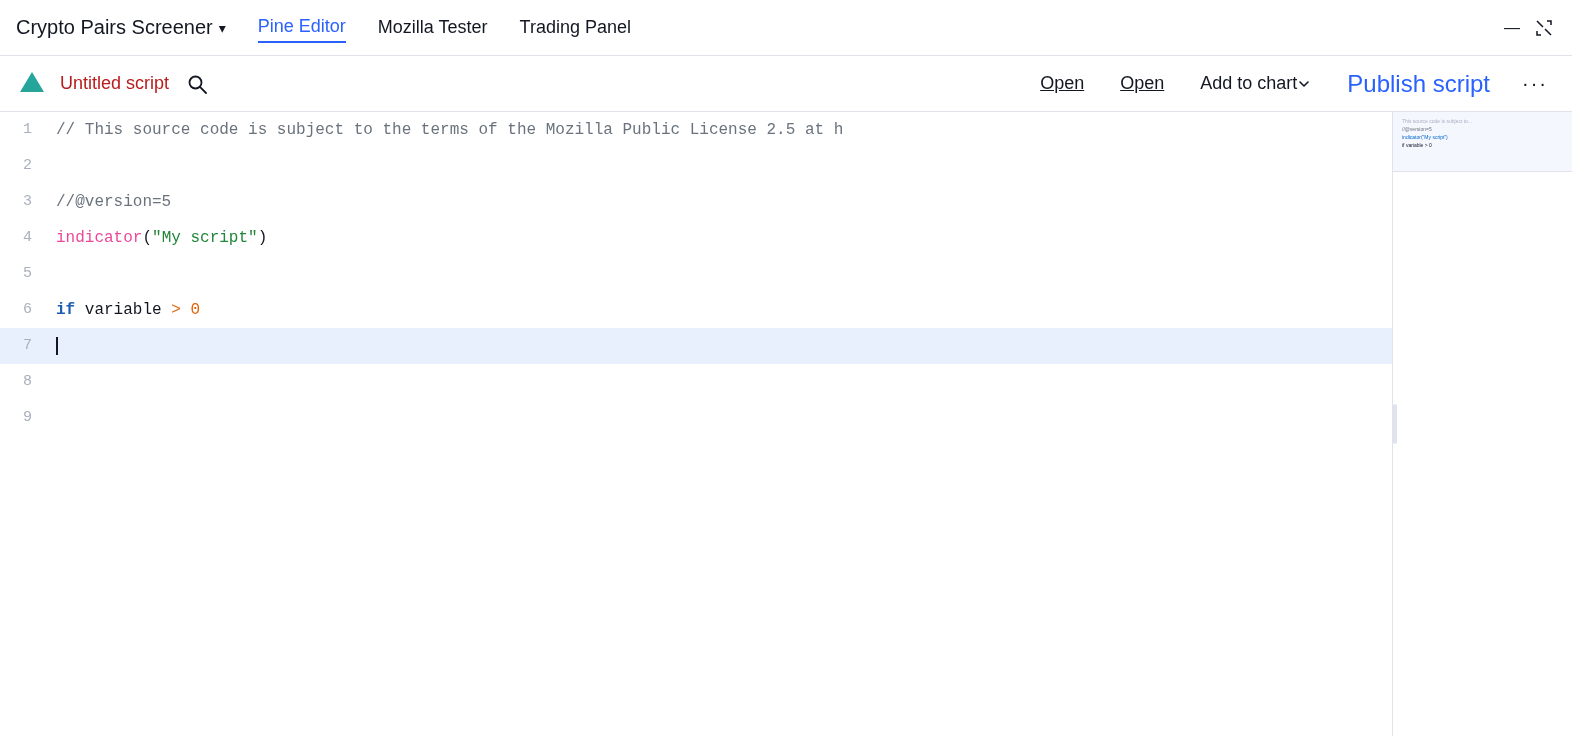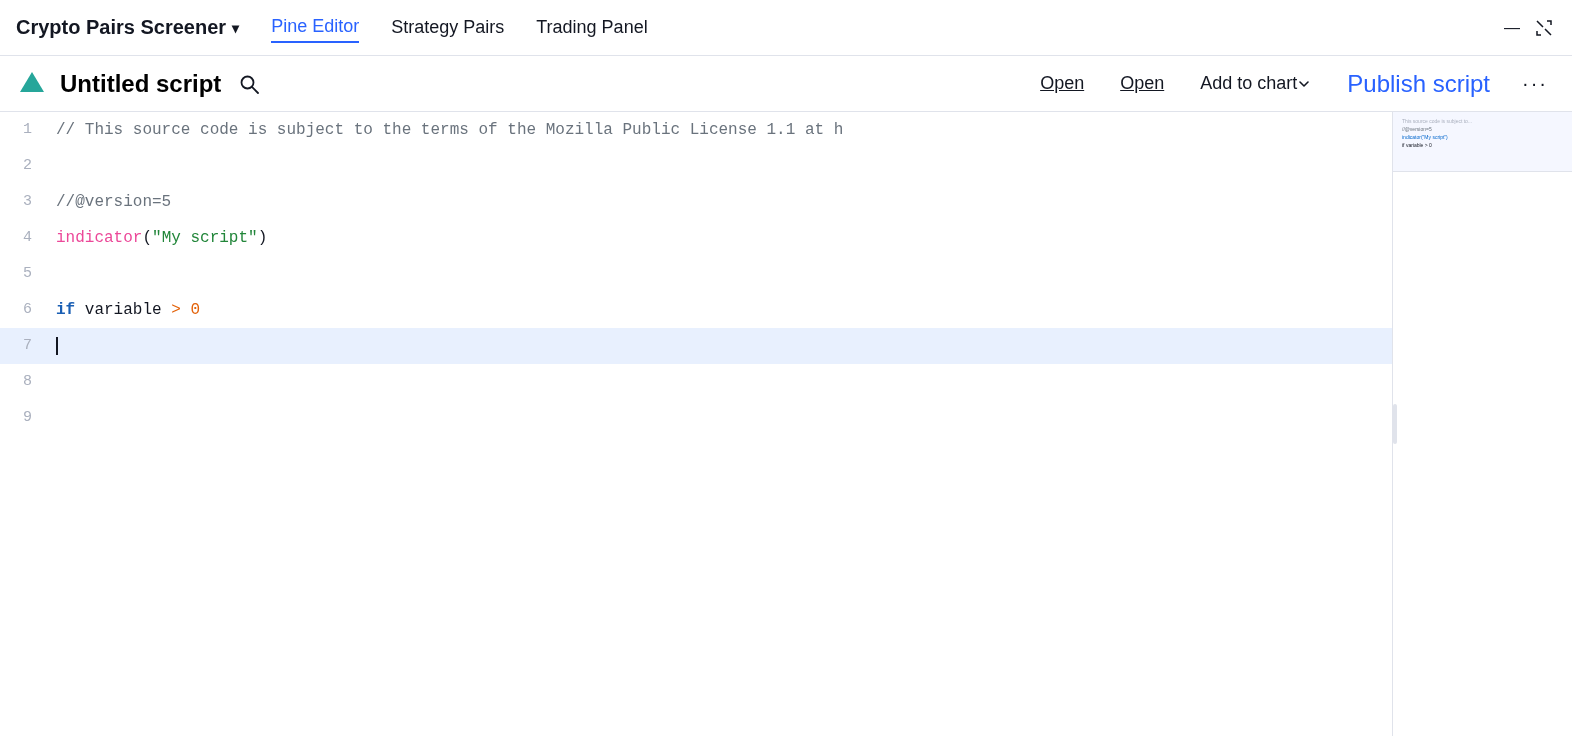"Crypto Pairs Screener" .nav-title { font-weight: 700 -> 400 }
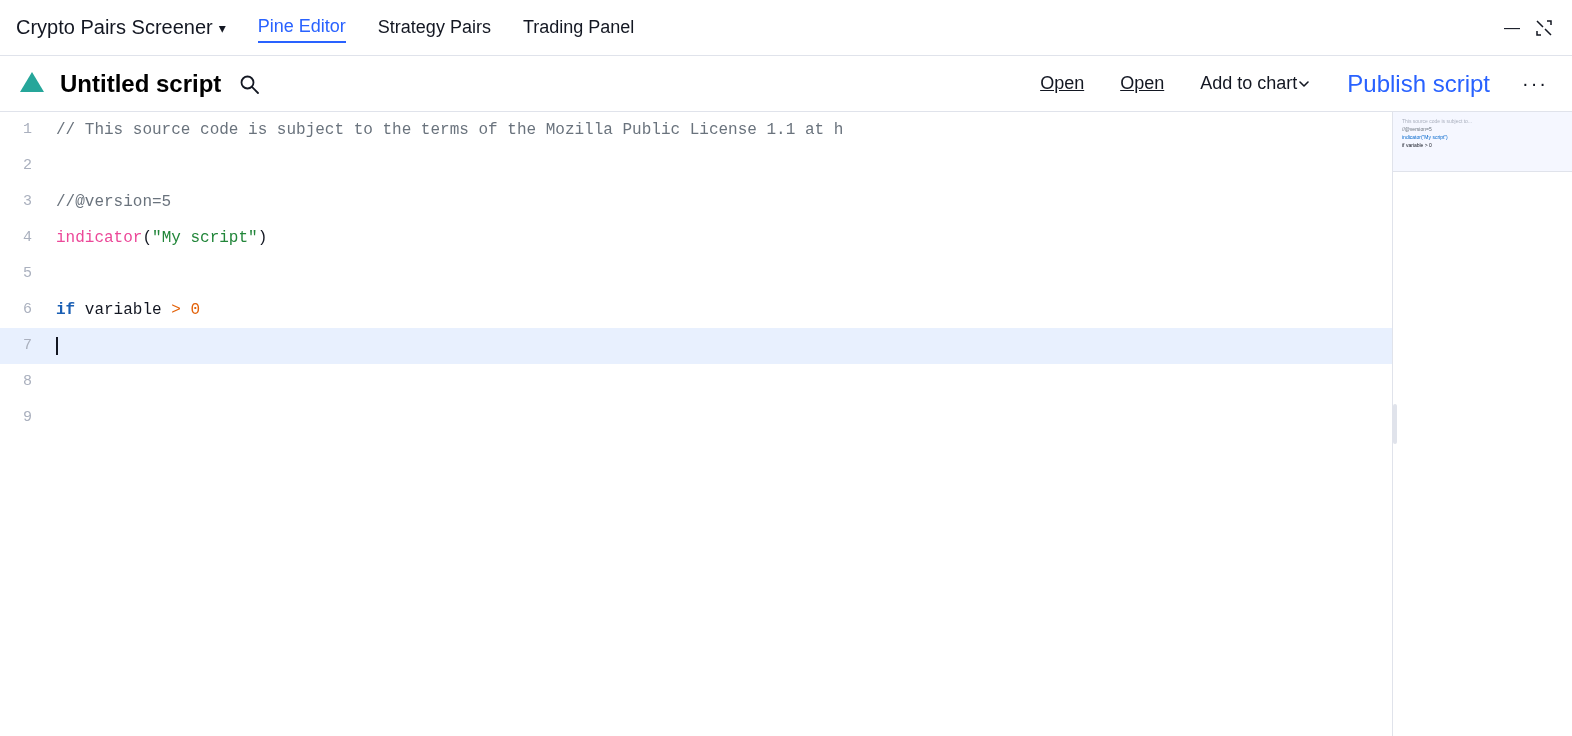"Strategy Pairs" span { text: Strategy Pairs -> Mozilla Tester }
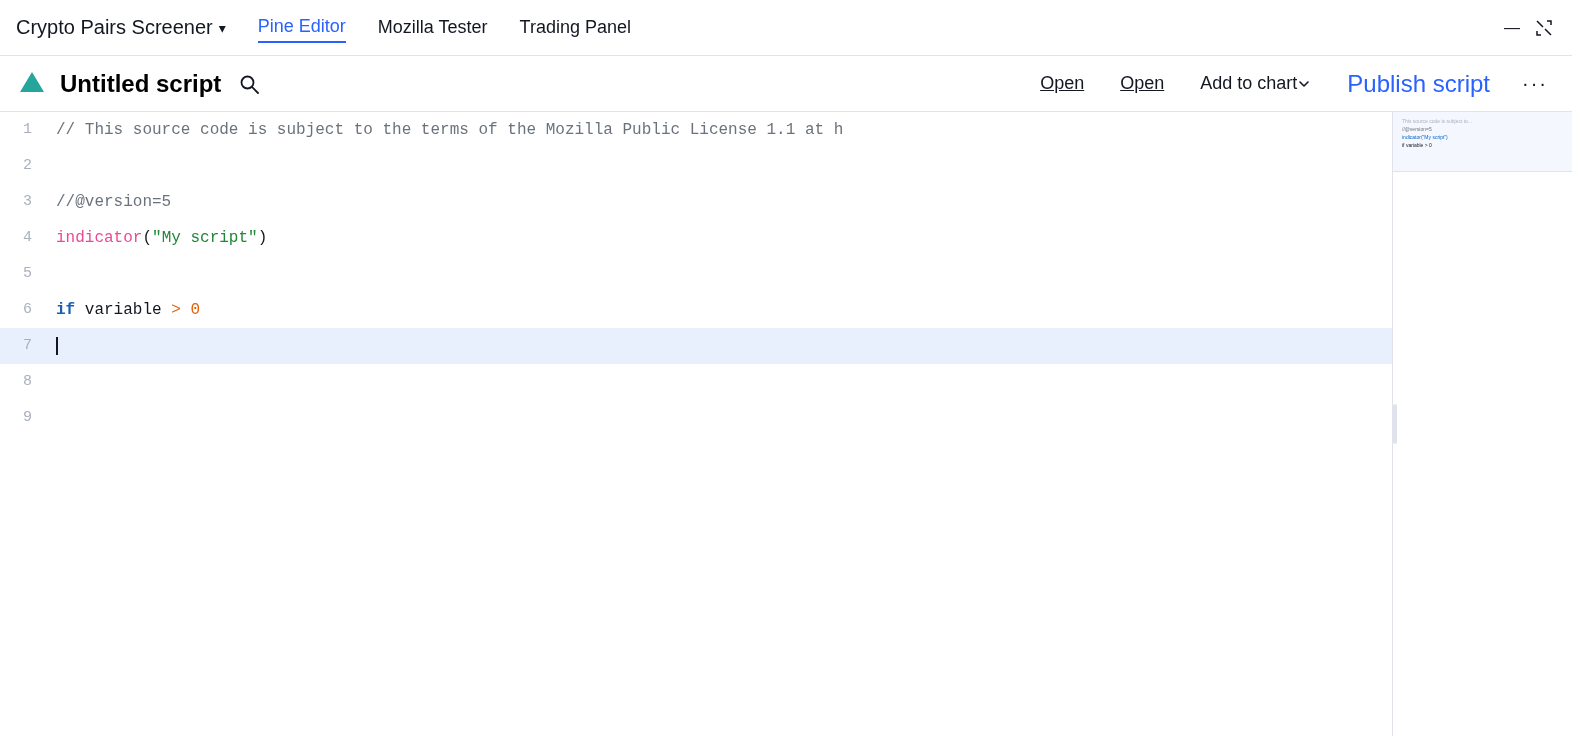"Untitled script" .script-title { color: #000000 -> #b91c1c; font-size: 24px -> 18px; font-weight: 700 -> 400 }
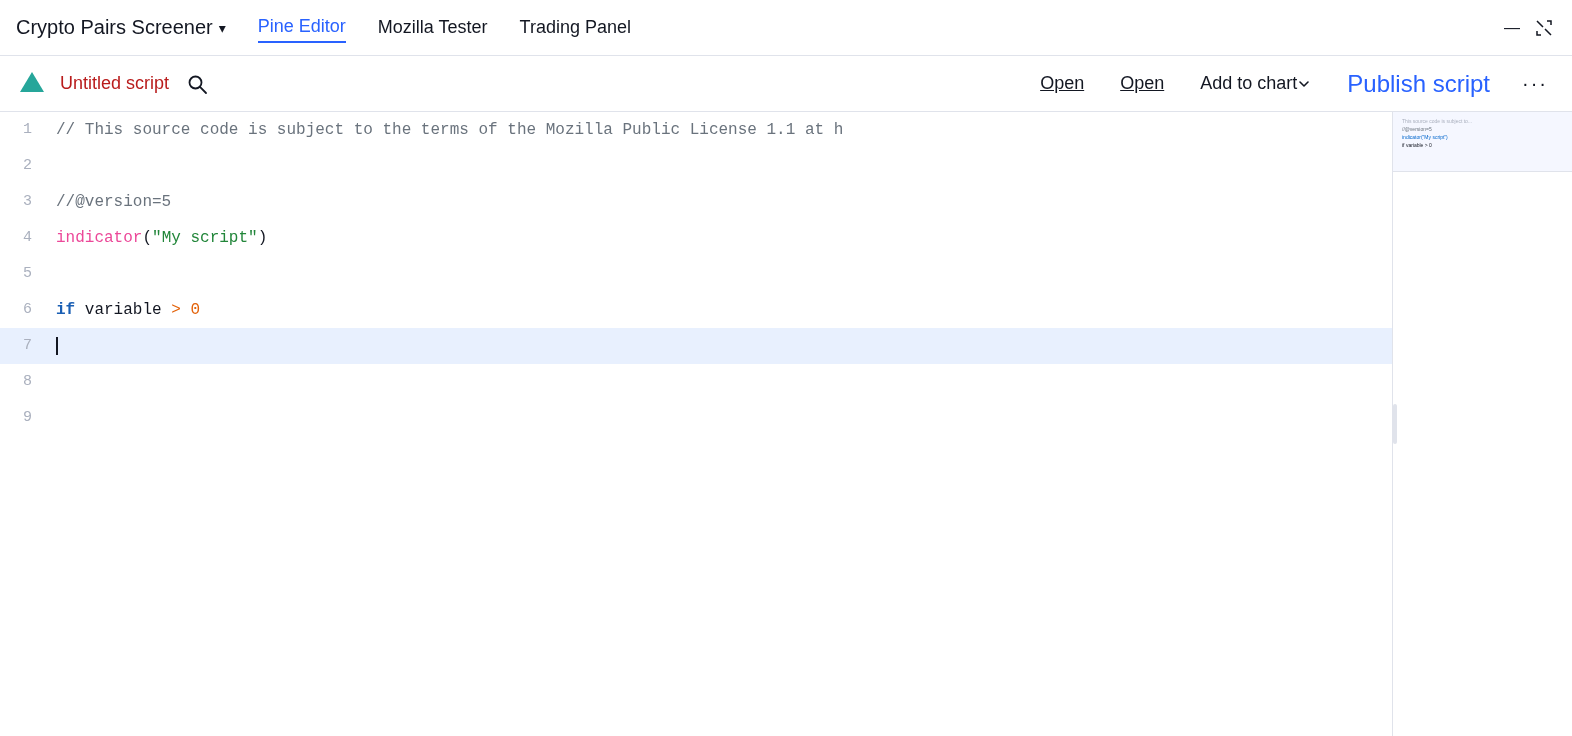"// This source code is" span.c-comment { text: 1.1 -> 2.5 }
